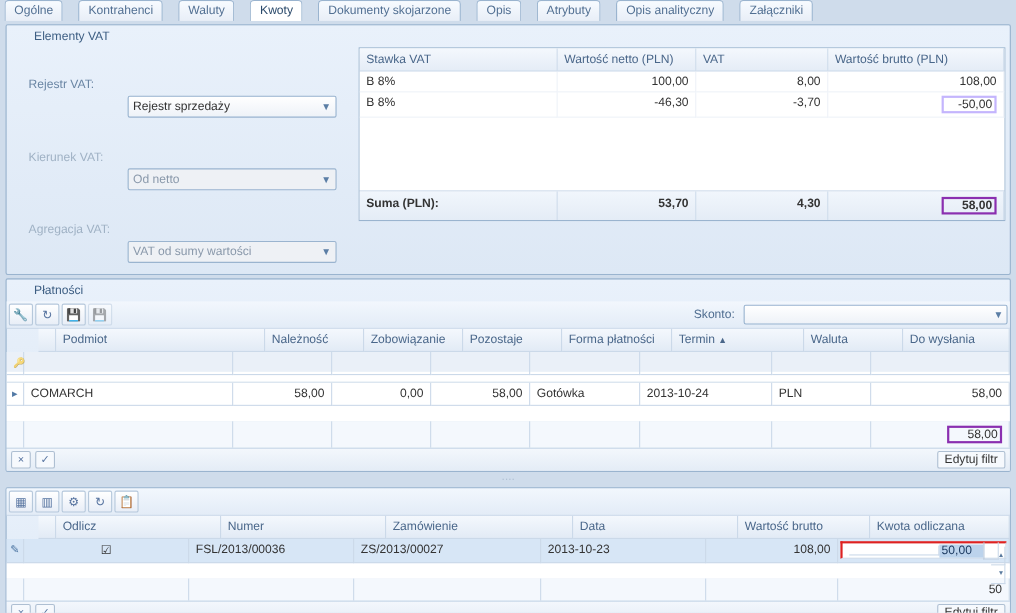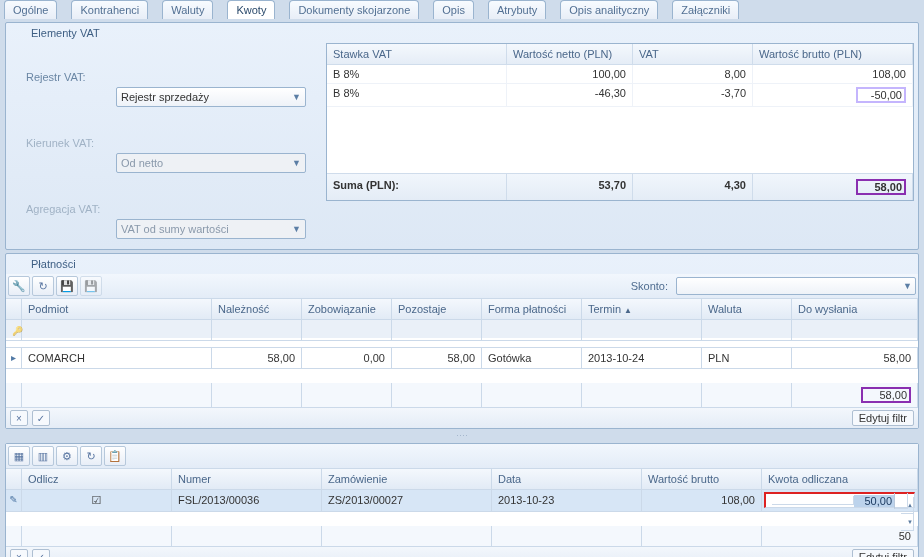"Podmiot" .grid-head { margin-left: none -> 29px }
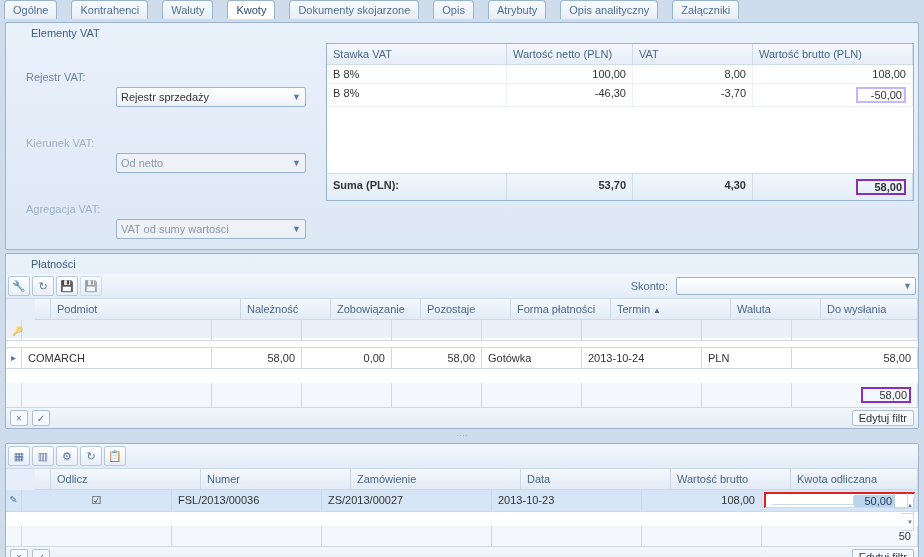"50,00" .kwa-val { text-align: right -> left }
